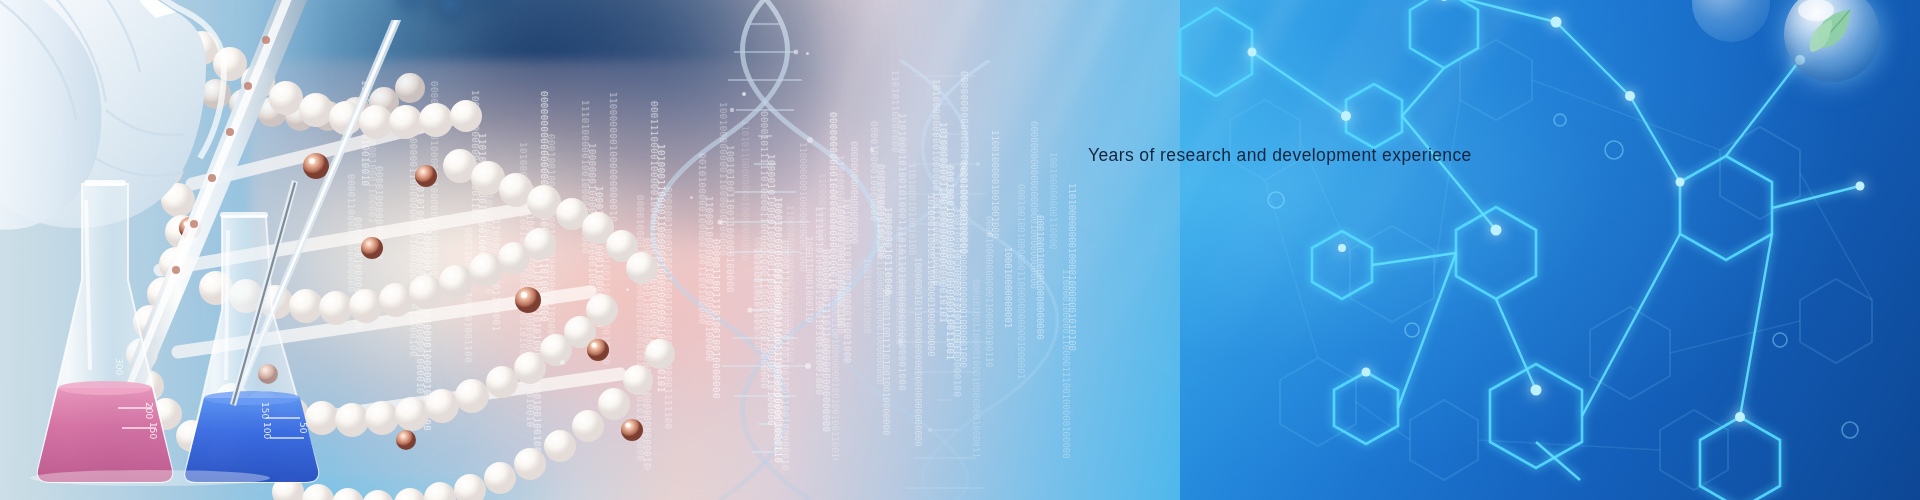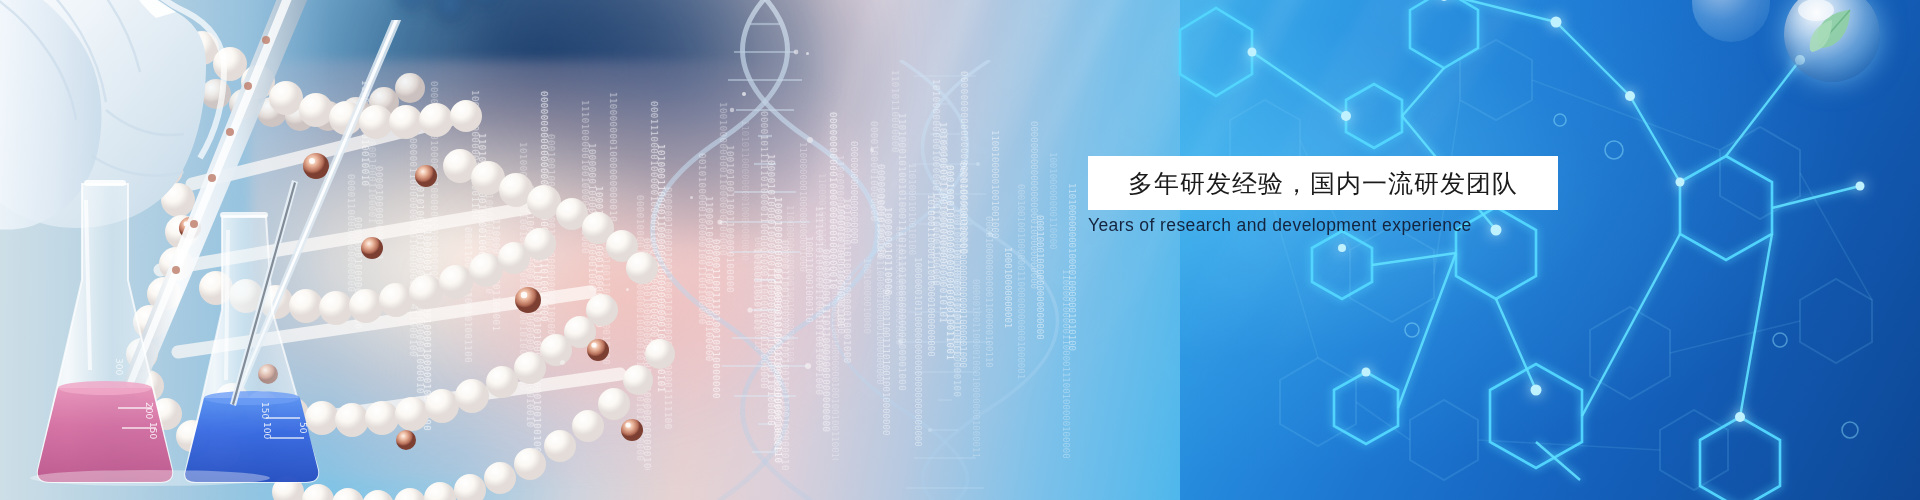"多年研发经验，国内一流研发团队" div.subbar { html: <div> <span>多年研发经验，国内一流研发团队</span> </div> -> none }
